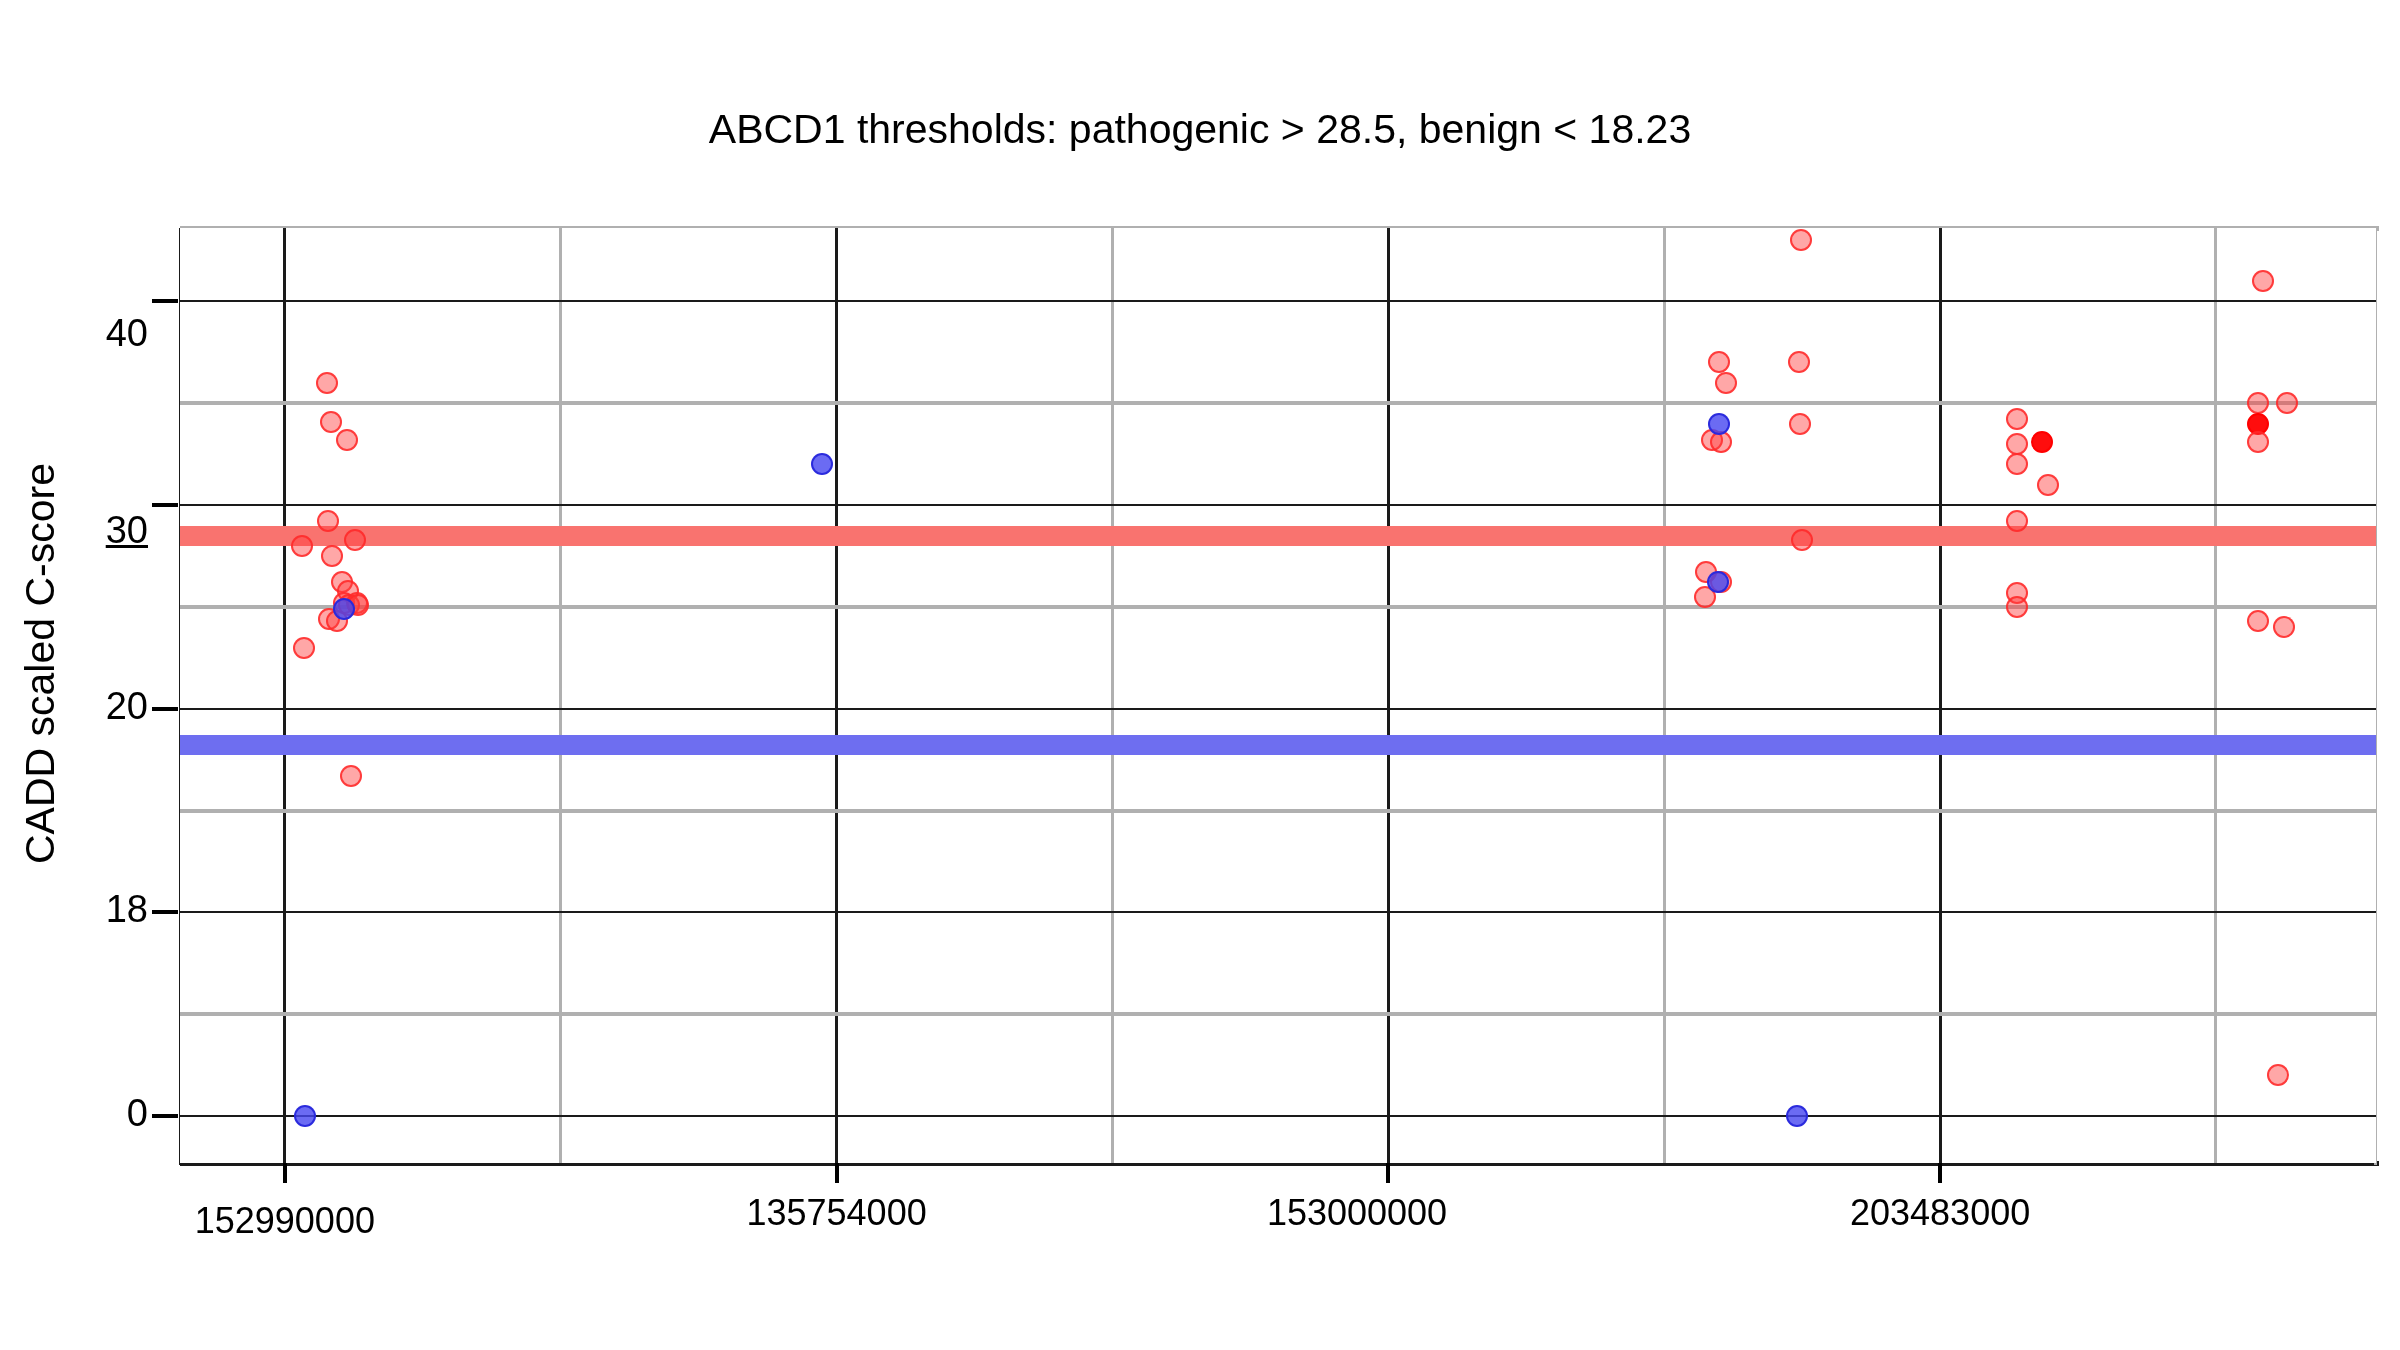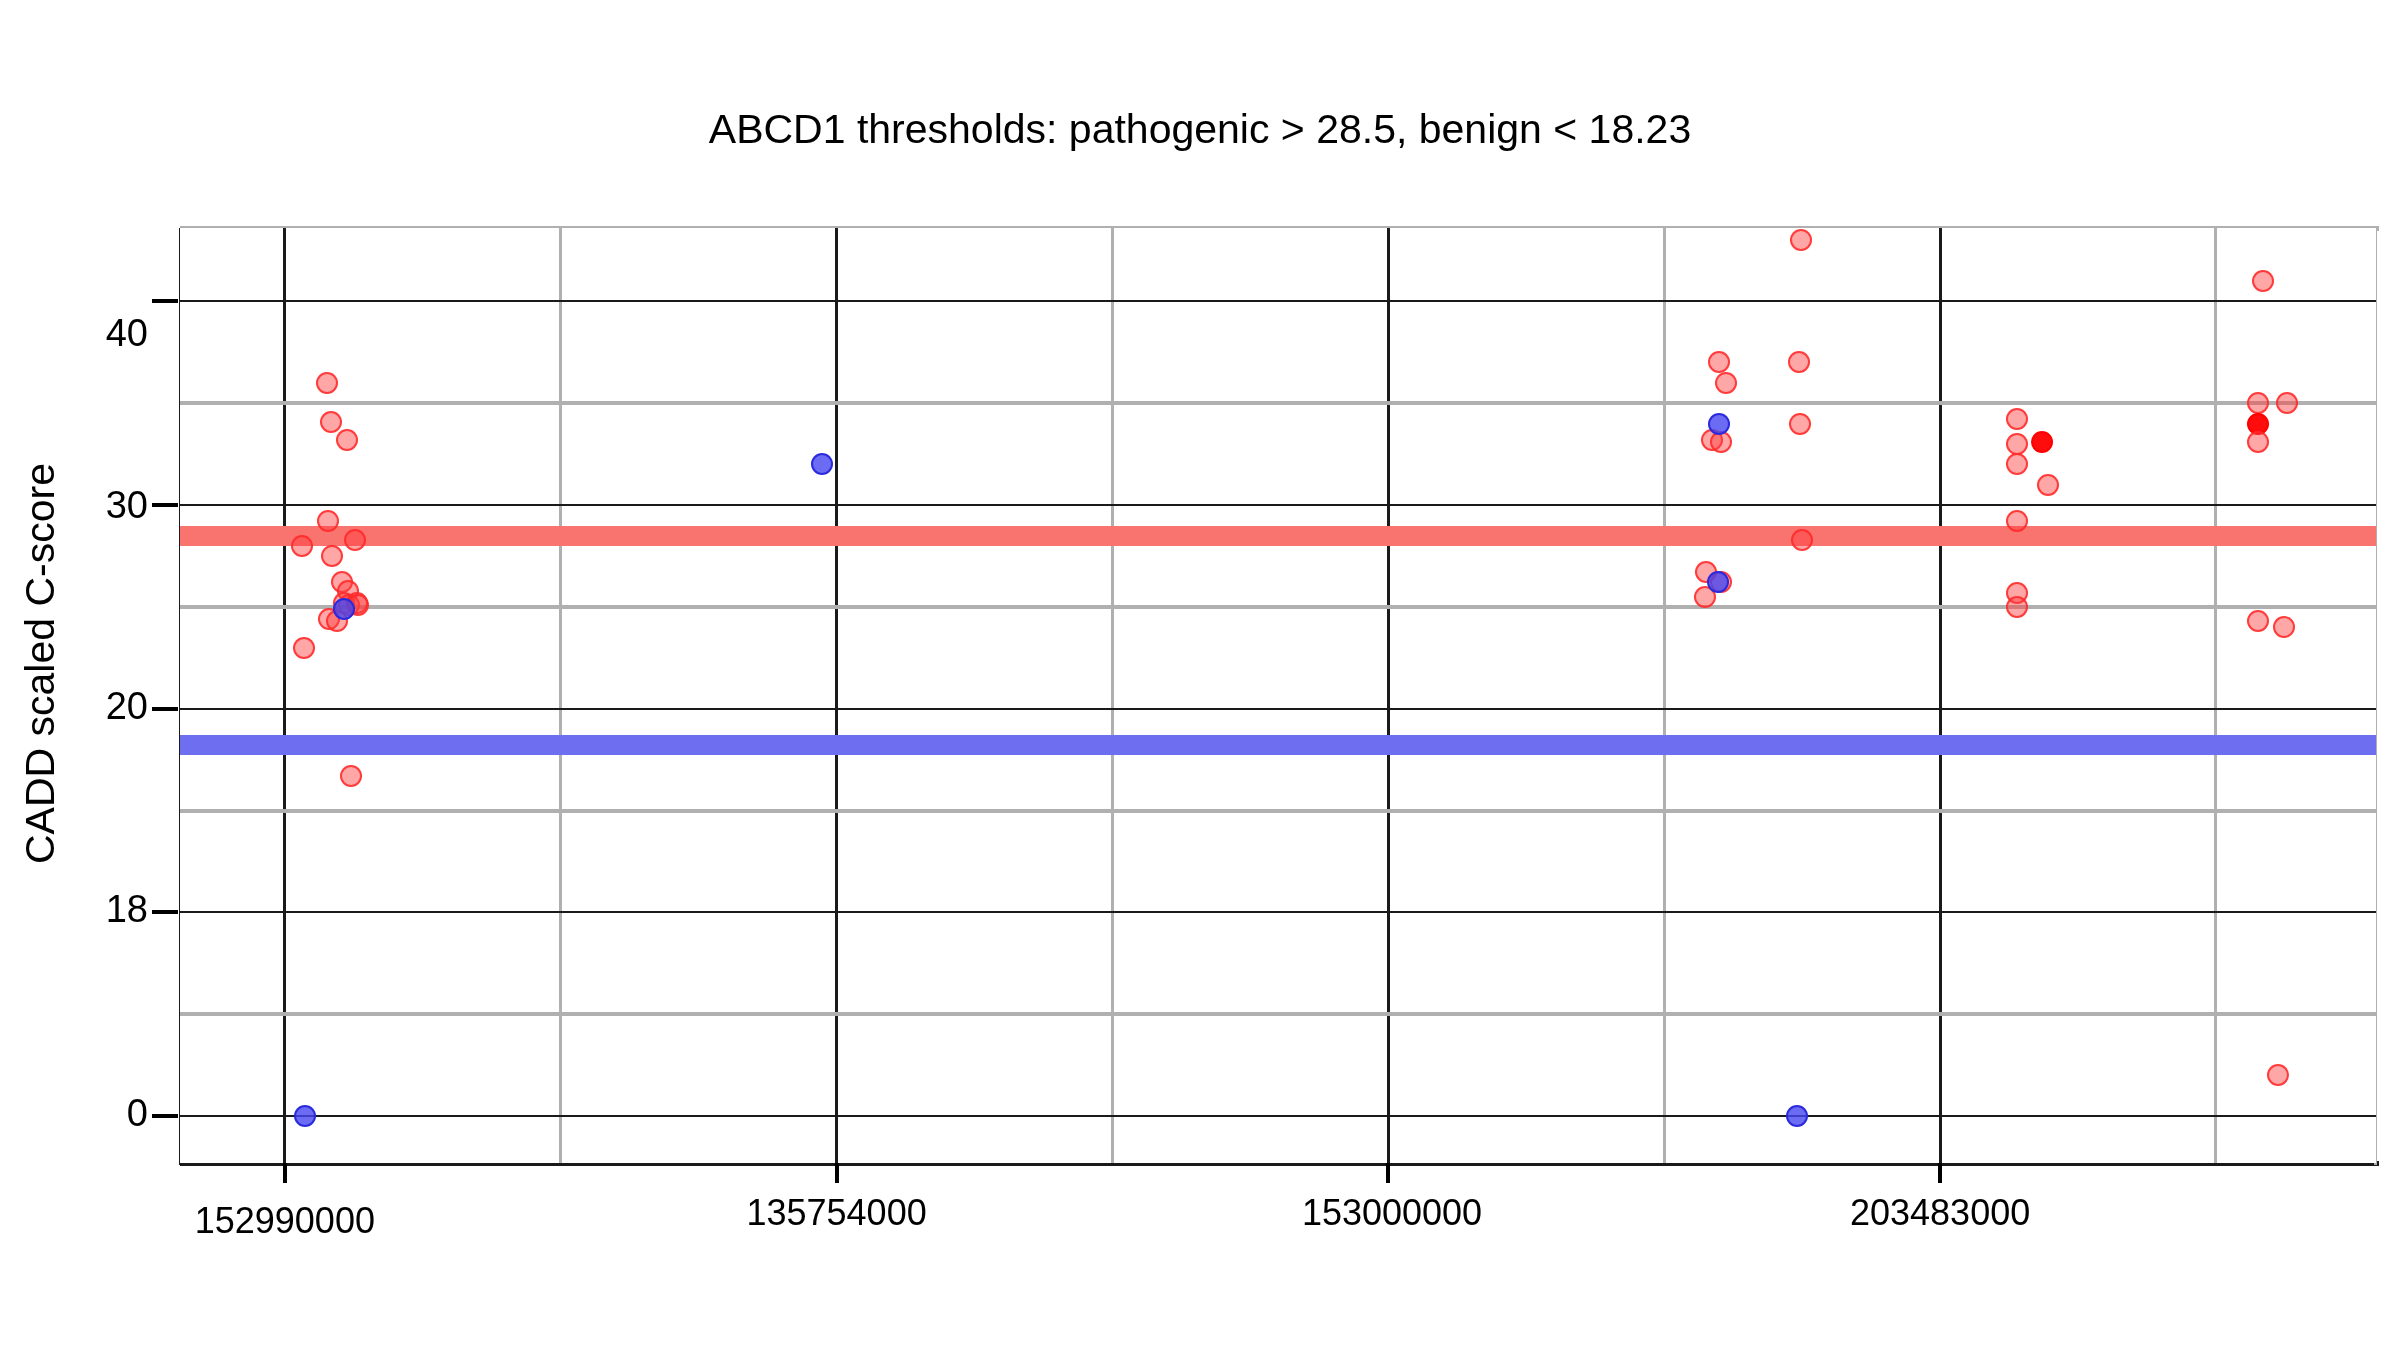"30" div.ylabel { text-decoration: none -> underline; top: 484px -> 509px }
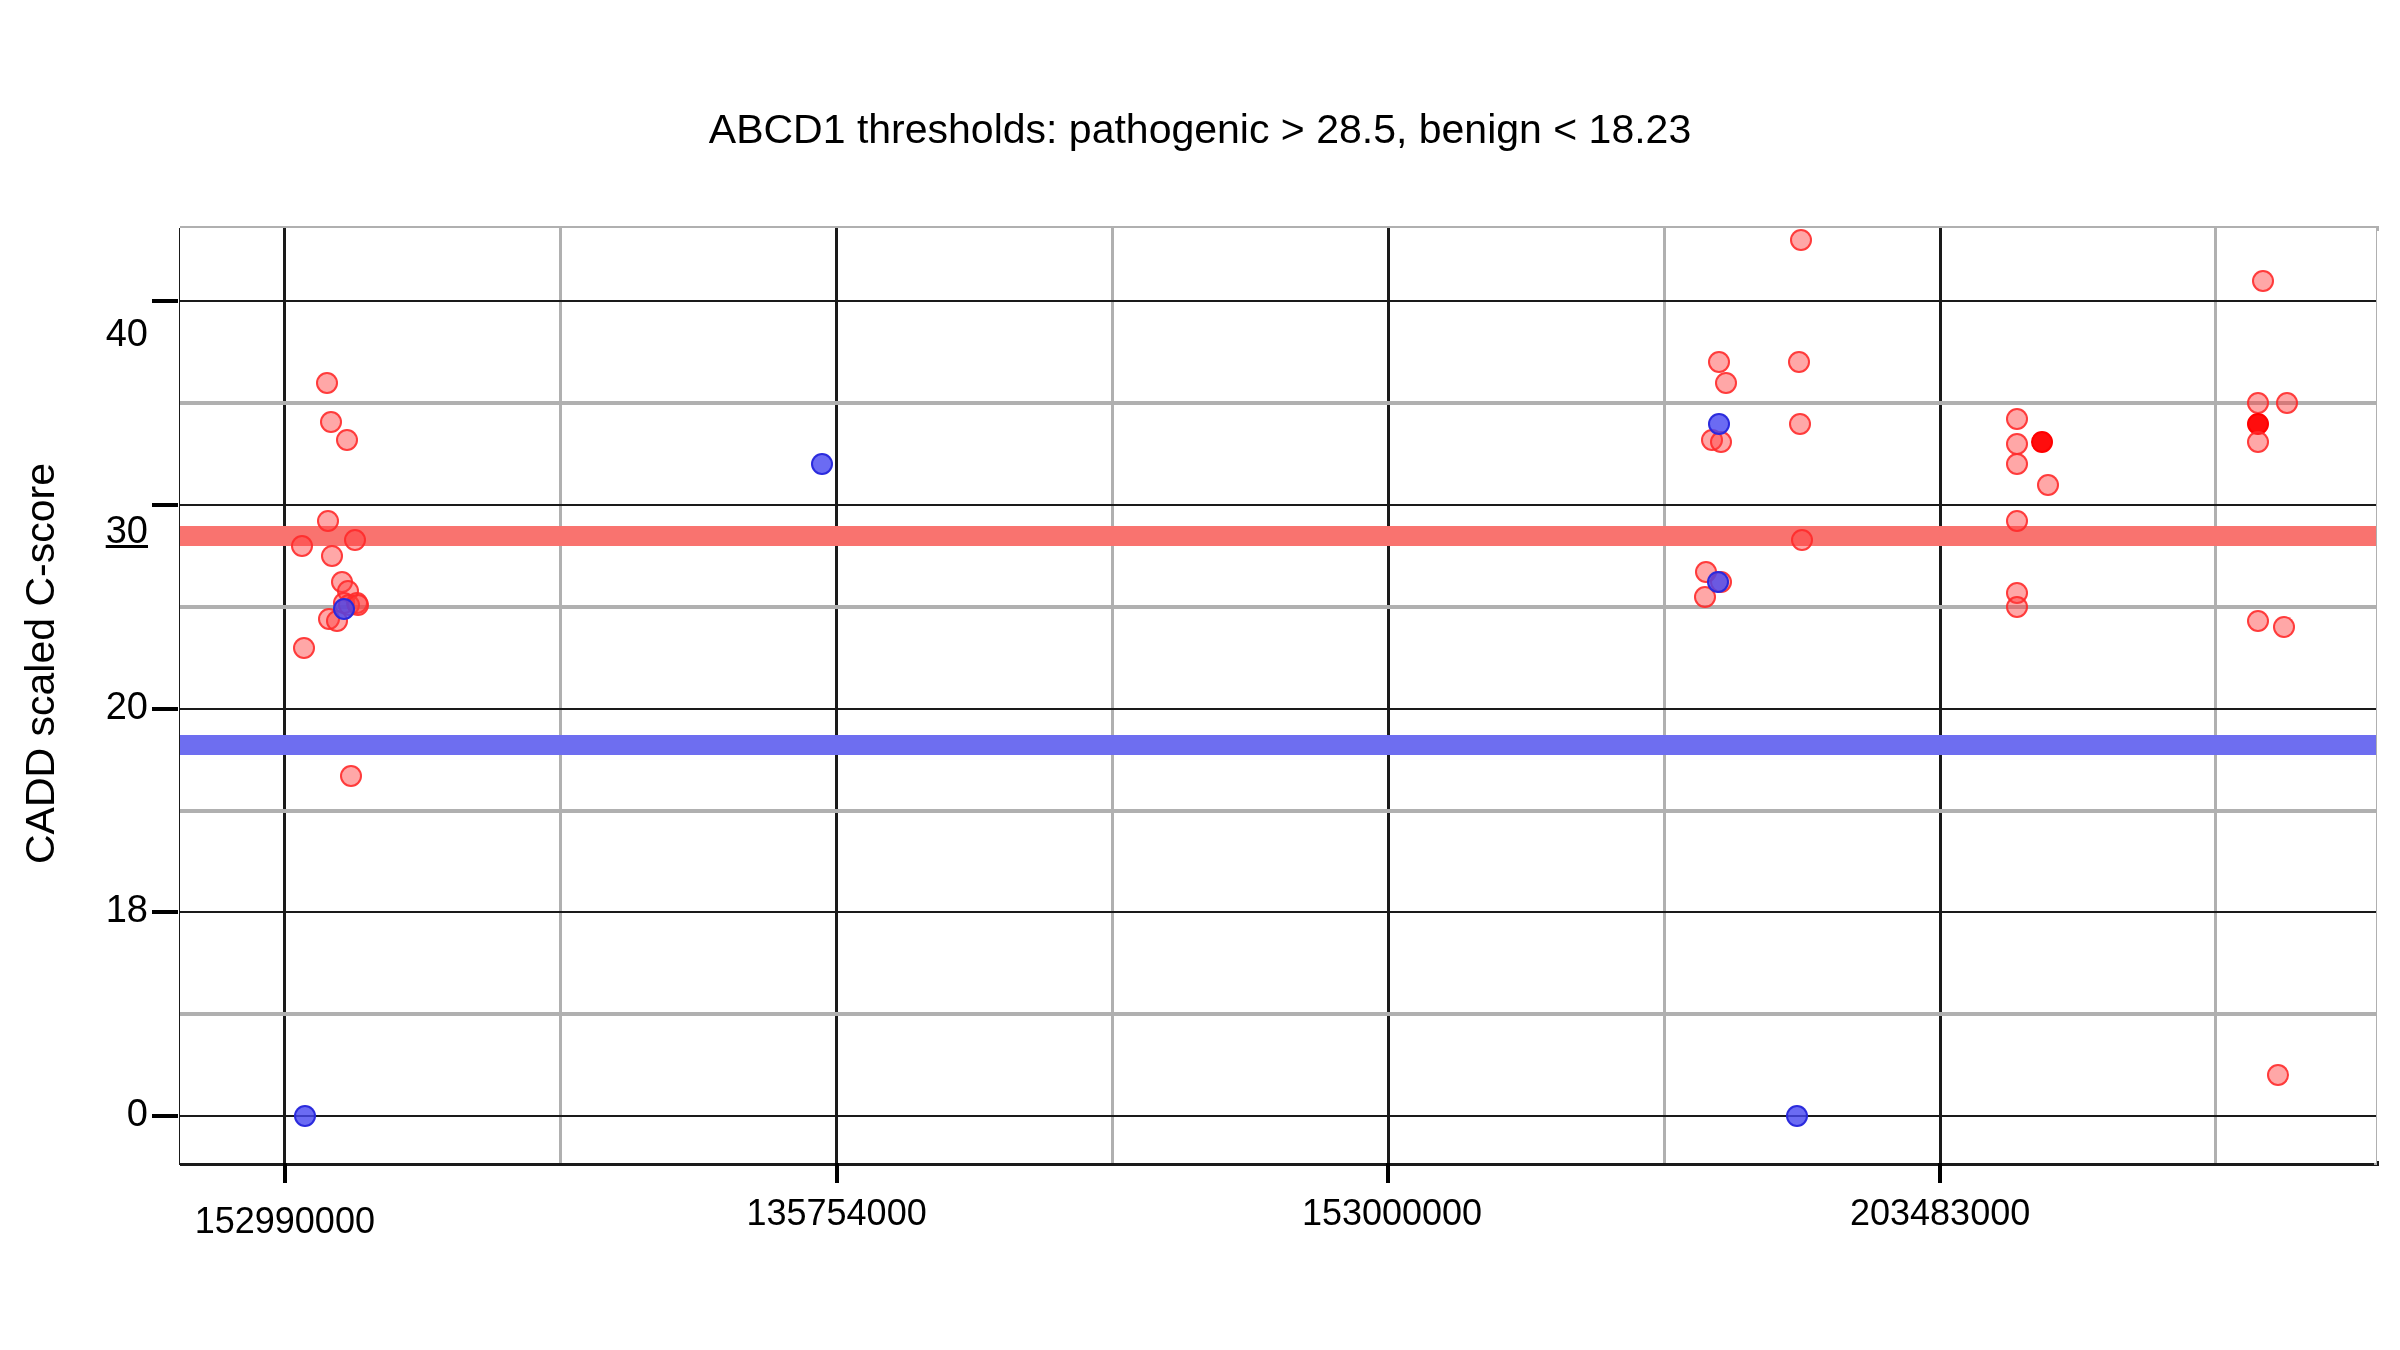"153000000" div.xlabel { left: 1392px -> 1357px }
